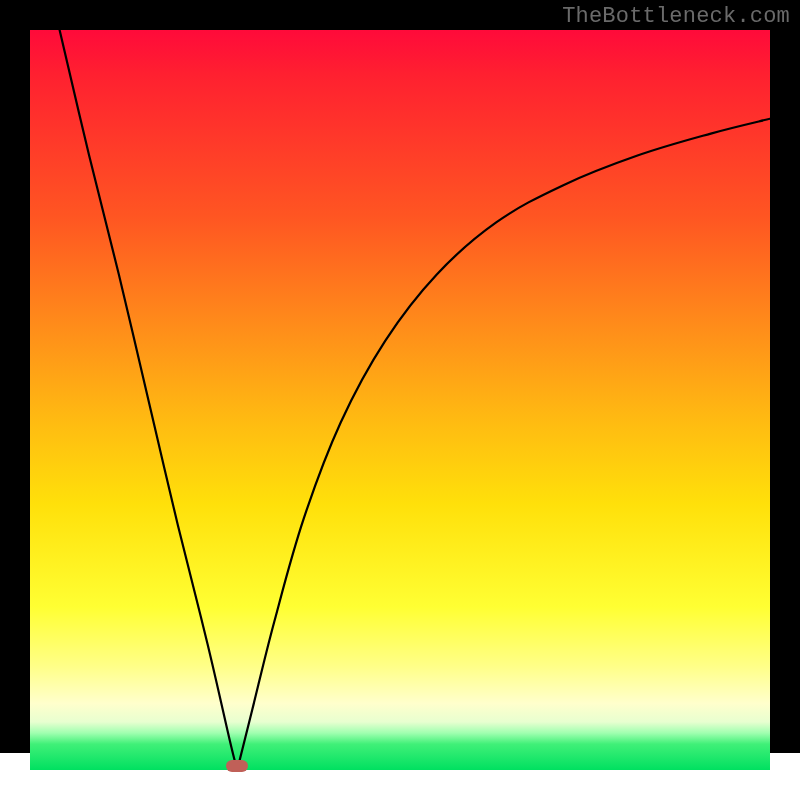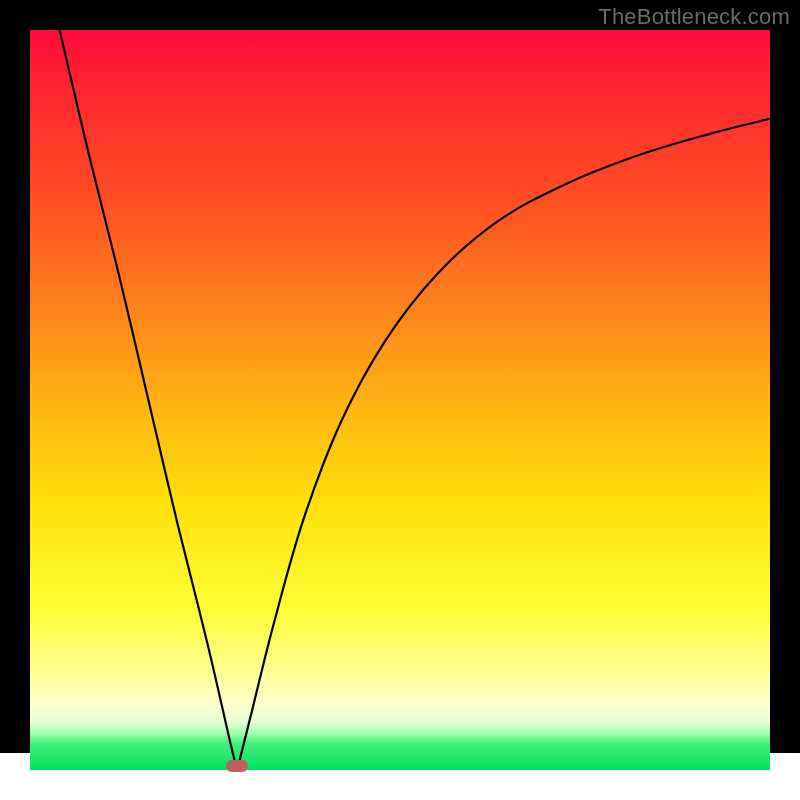"TheBottleneck.com" .frame { font-family: none -> Liberation Mono, monospace }
